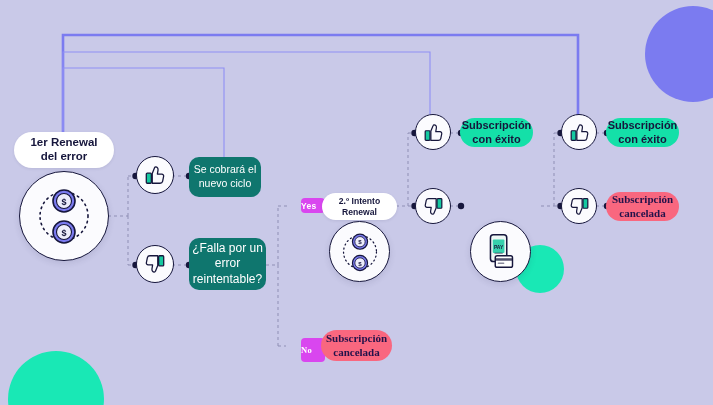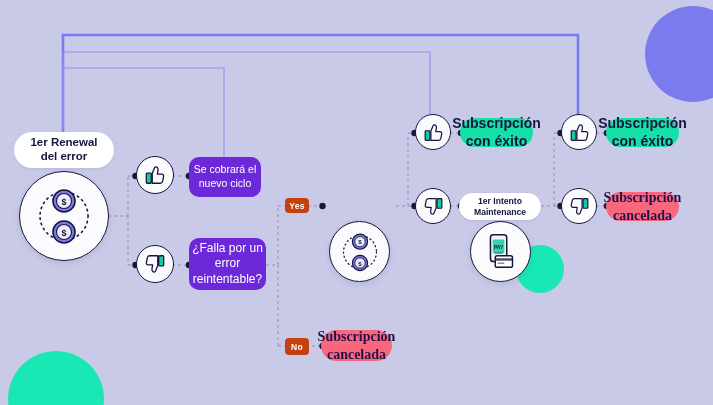"Subscripción con éxito" .badge { font-size: 14px -> 11px; justify-content: center -> flex-start }
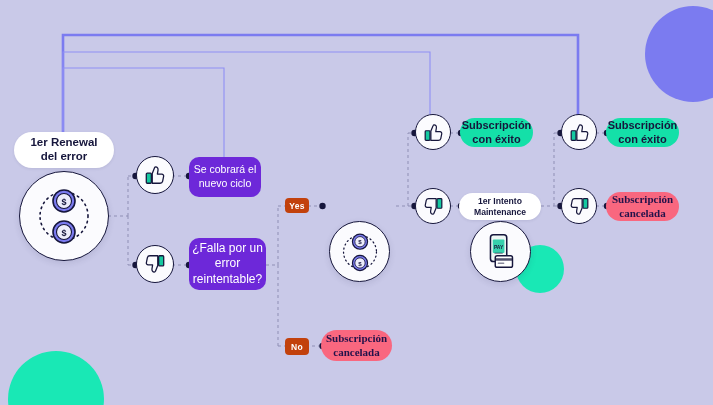"Se cobrará el nuevo ciclo" .box-purple { background: #6d28d9 -> #0f766e }
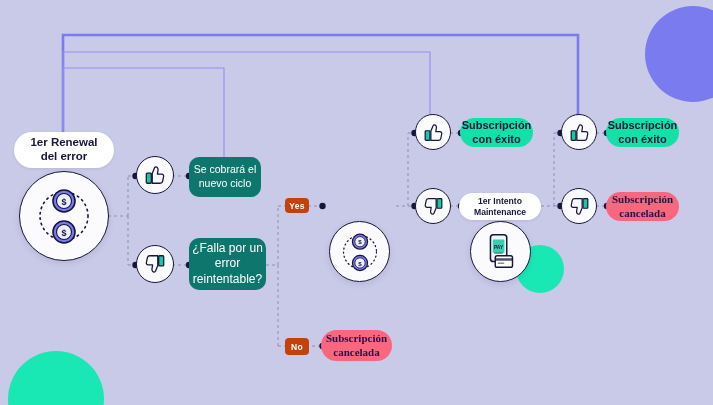"Yes" .badge-dark { background: #c2410c -> #d946ef; justify-content: center -> flex-start; margin-left: none -> 16px }
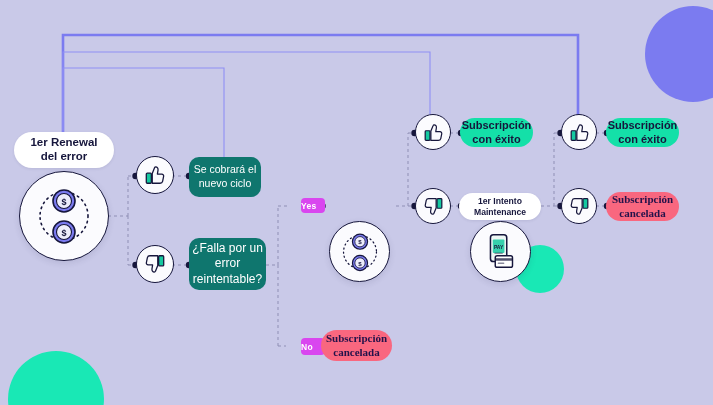"2.º Intento" div.node { html: none -> <div> <span>2.º Intento</span> <span>Renewal</span> </div> }
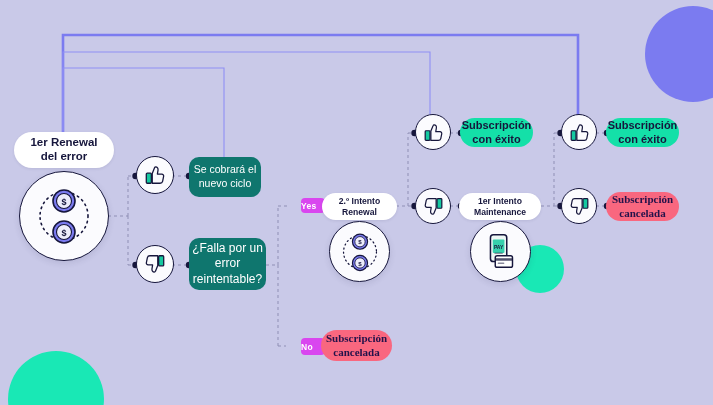"1er Intento" div.node { html: <div> <span>1er Intento</span> <span>Maintenance</span> </div> -> none }
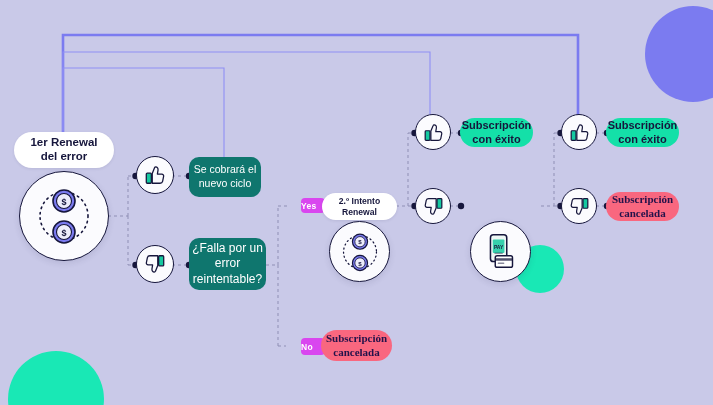"No" div.node { font-family: none -> Liberation Serif, serif; height: 17px -> 24px }
